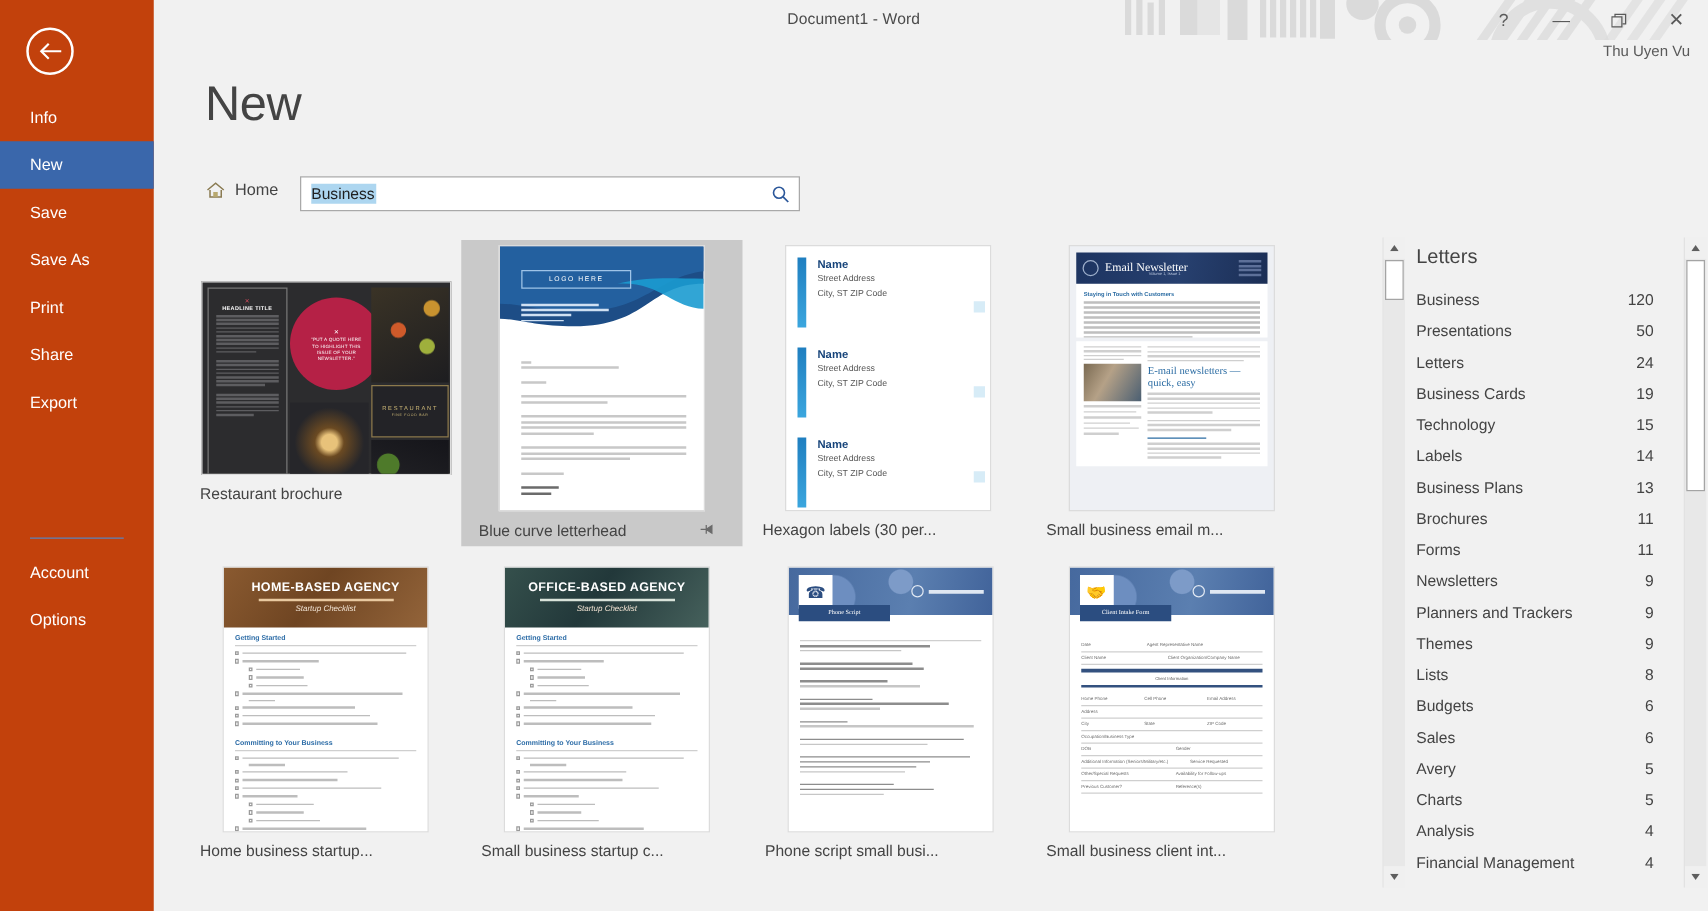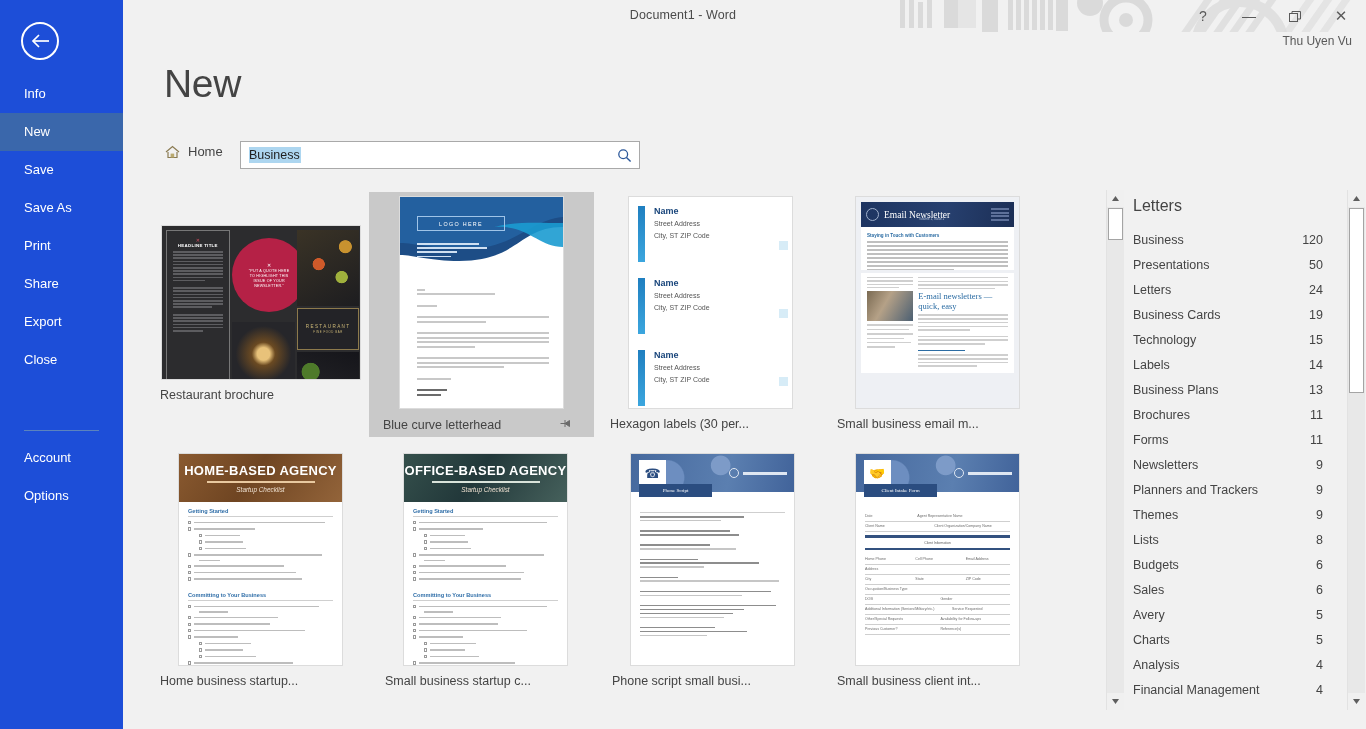"Info" #sidebar { background: #1d4ed8 -> #c2410c }
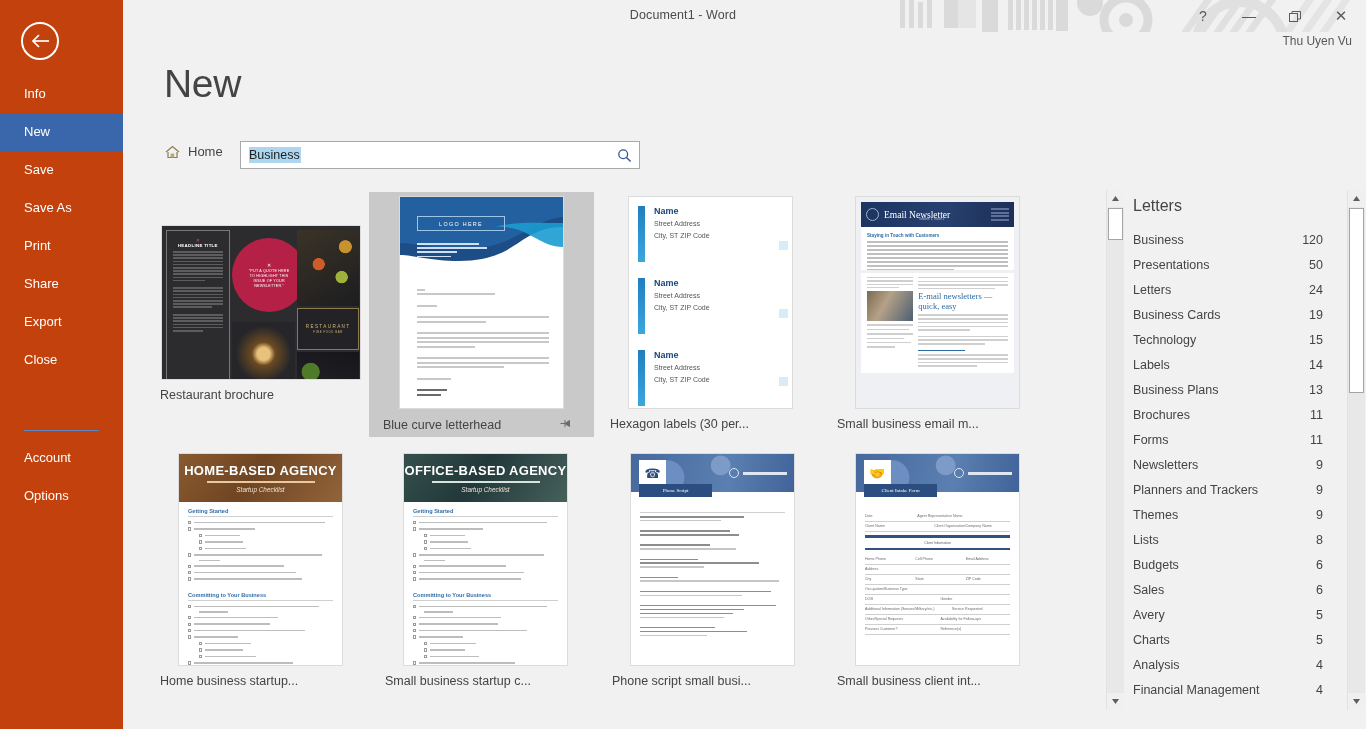"Close" div.nav-item { html: <div> <span>Close</span> </div> -> none }
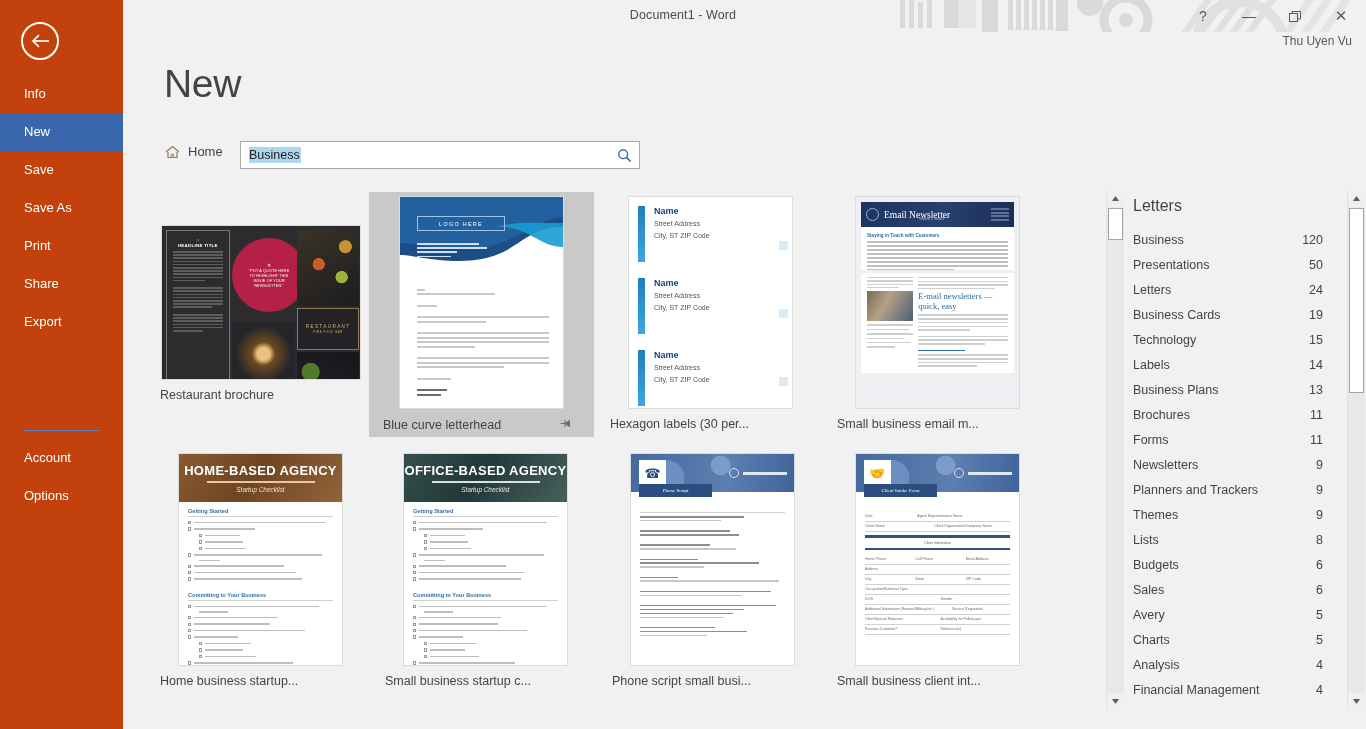"HOME-BASED AGENCY" .t-chk .hero h4 { font-size: 13px -> 10px }
